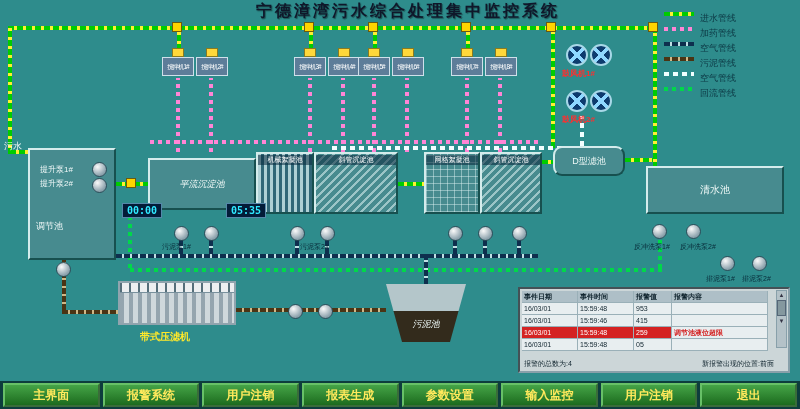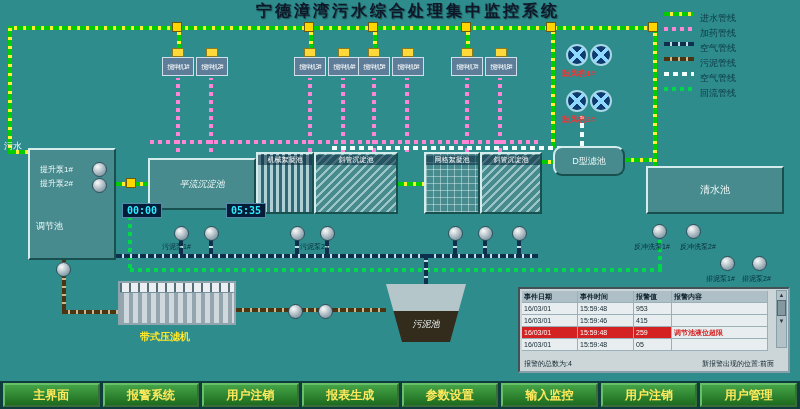"用户管理" div.mbtn { html: <div>用户管理</div> -> none }
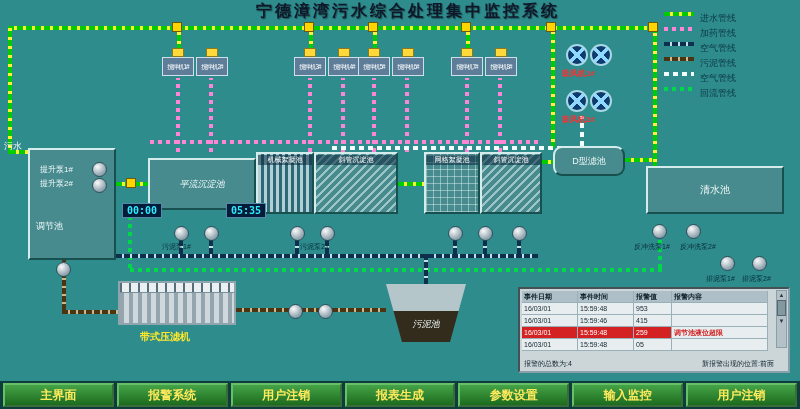"退出" div.mbtn { html: none -> <div>退出</div> }
